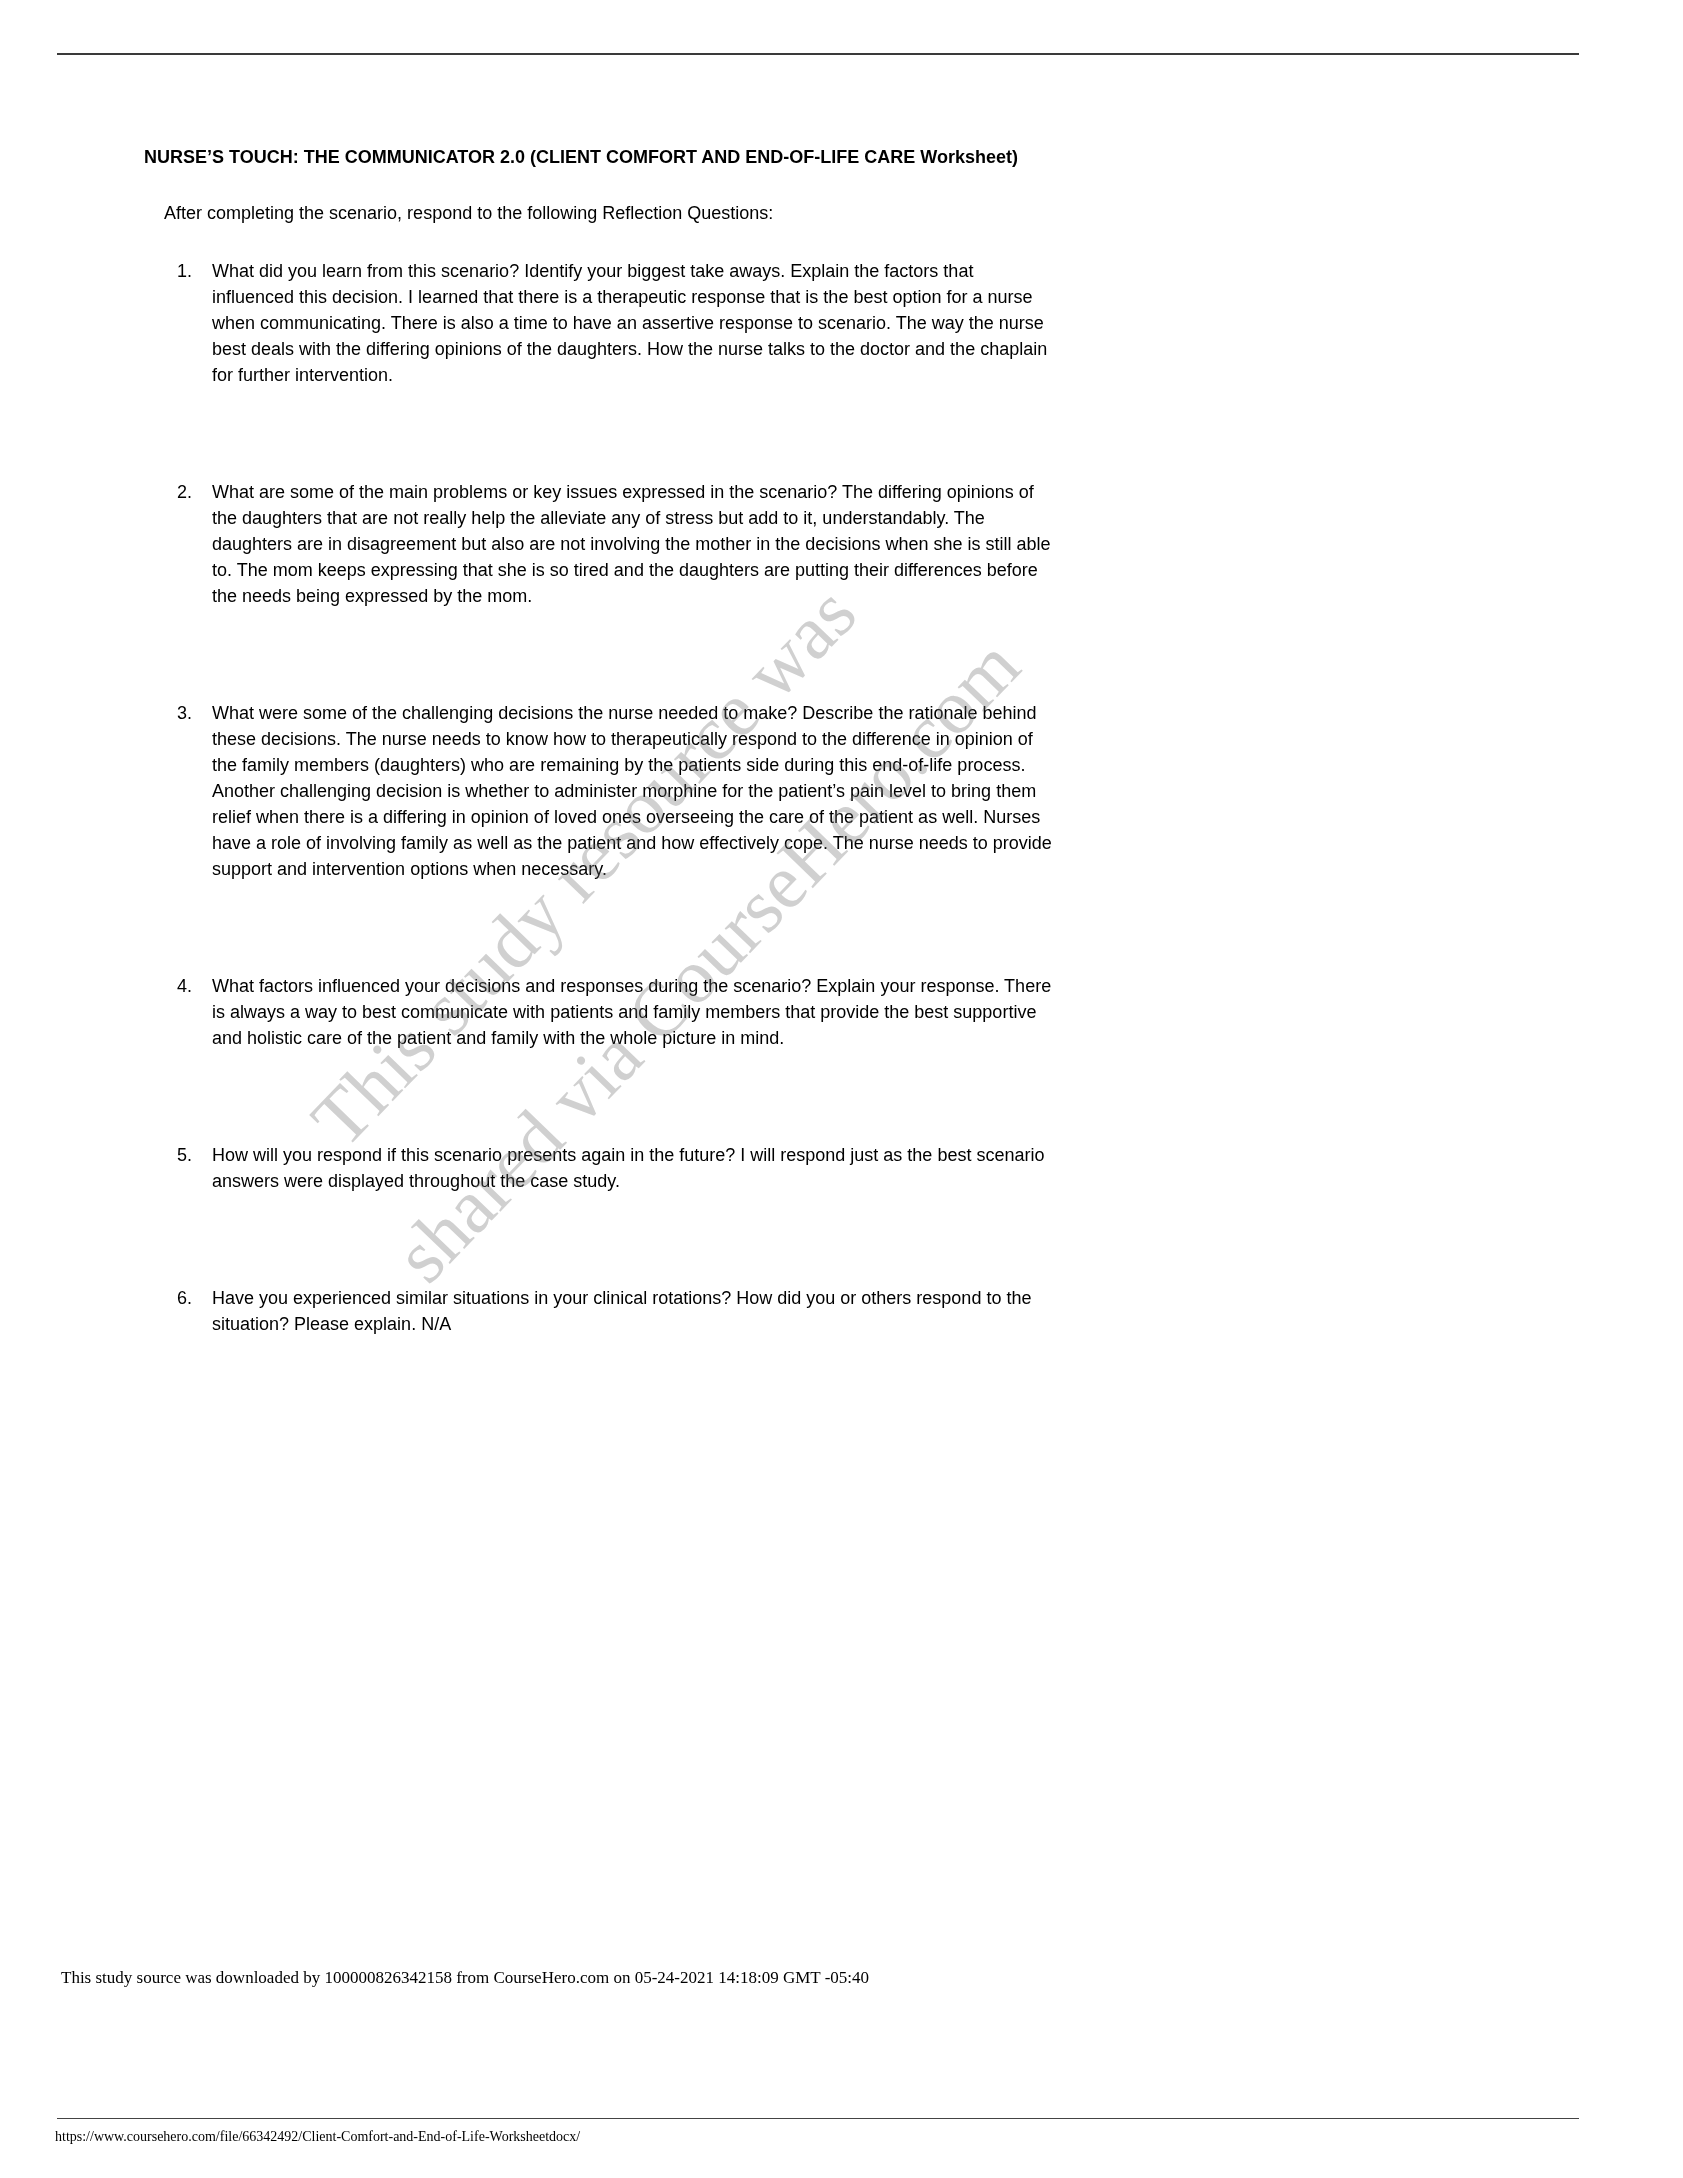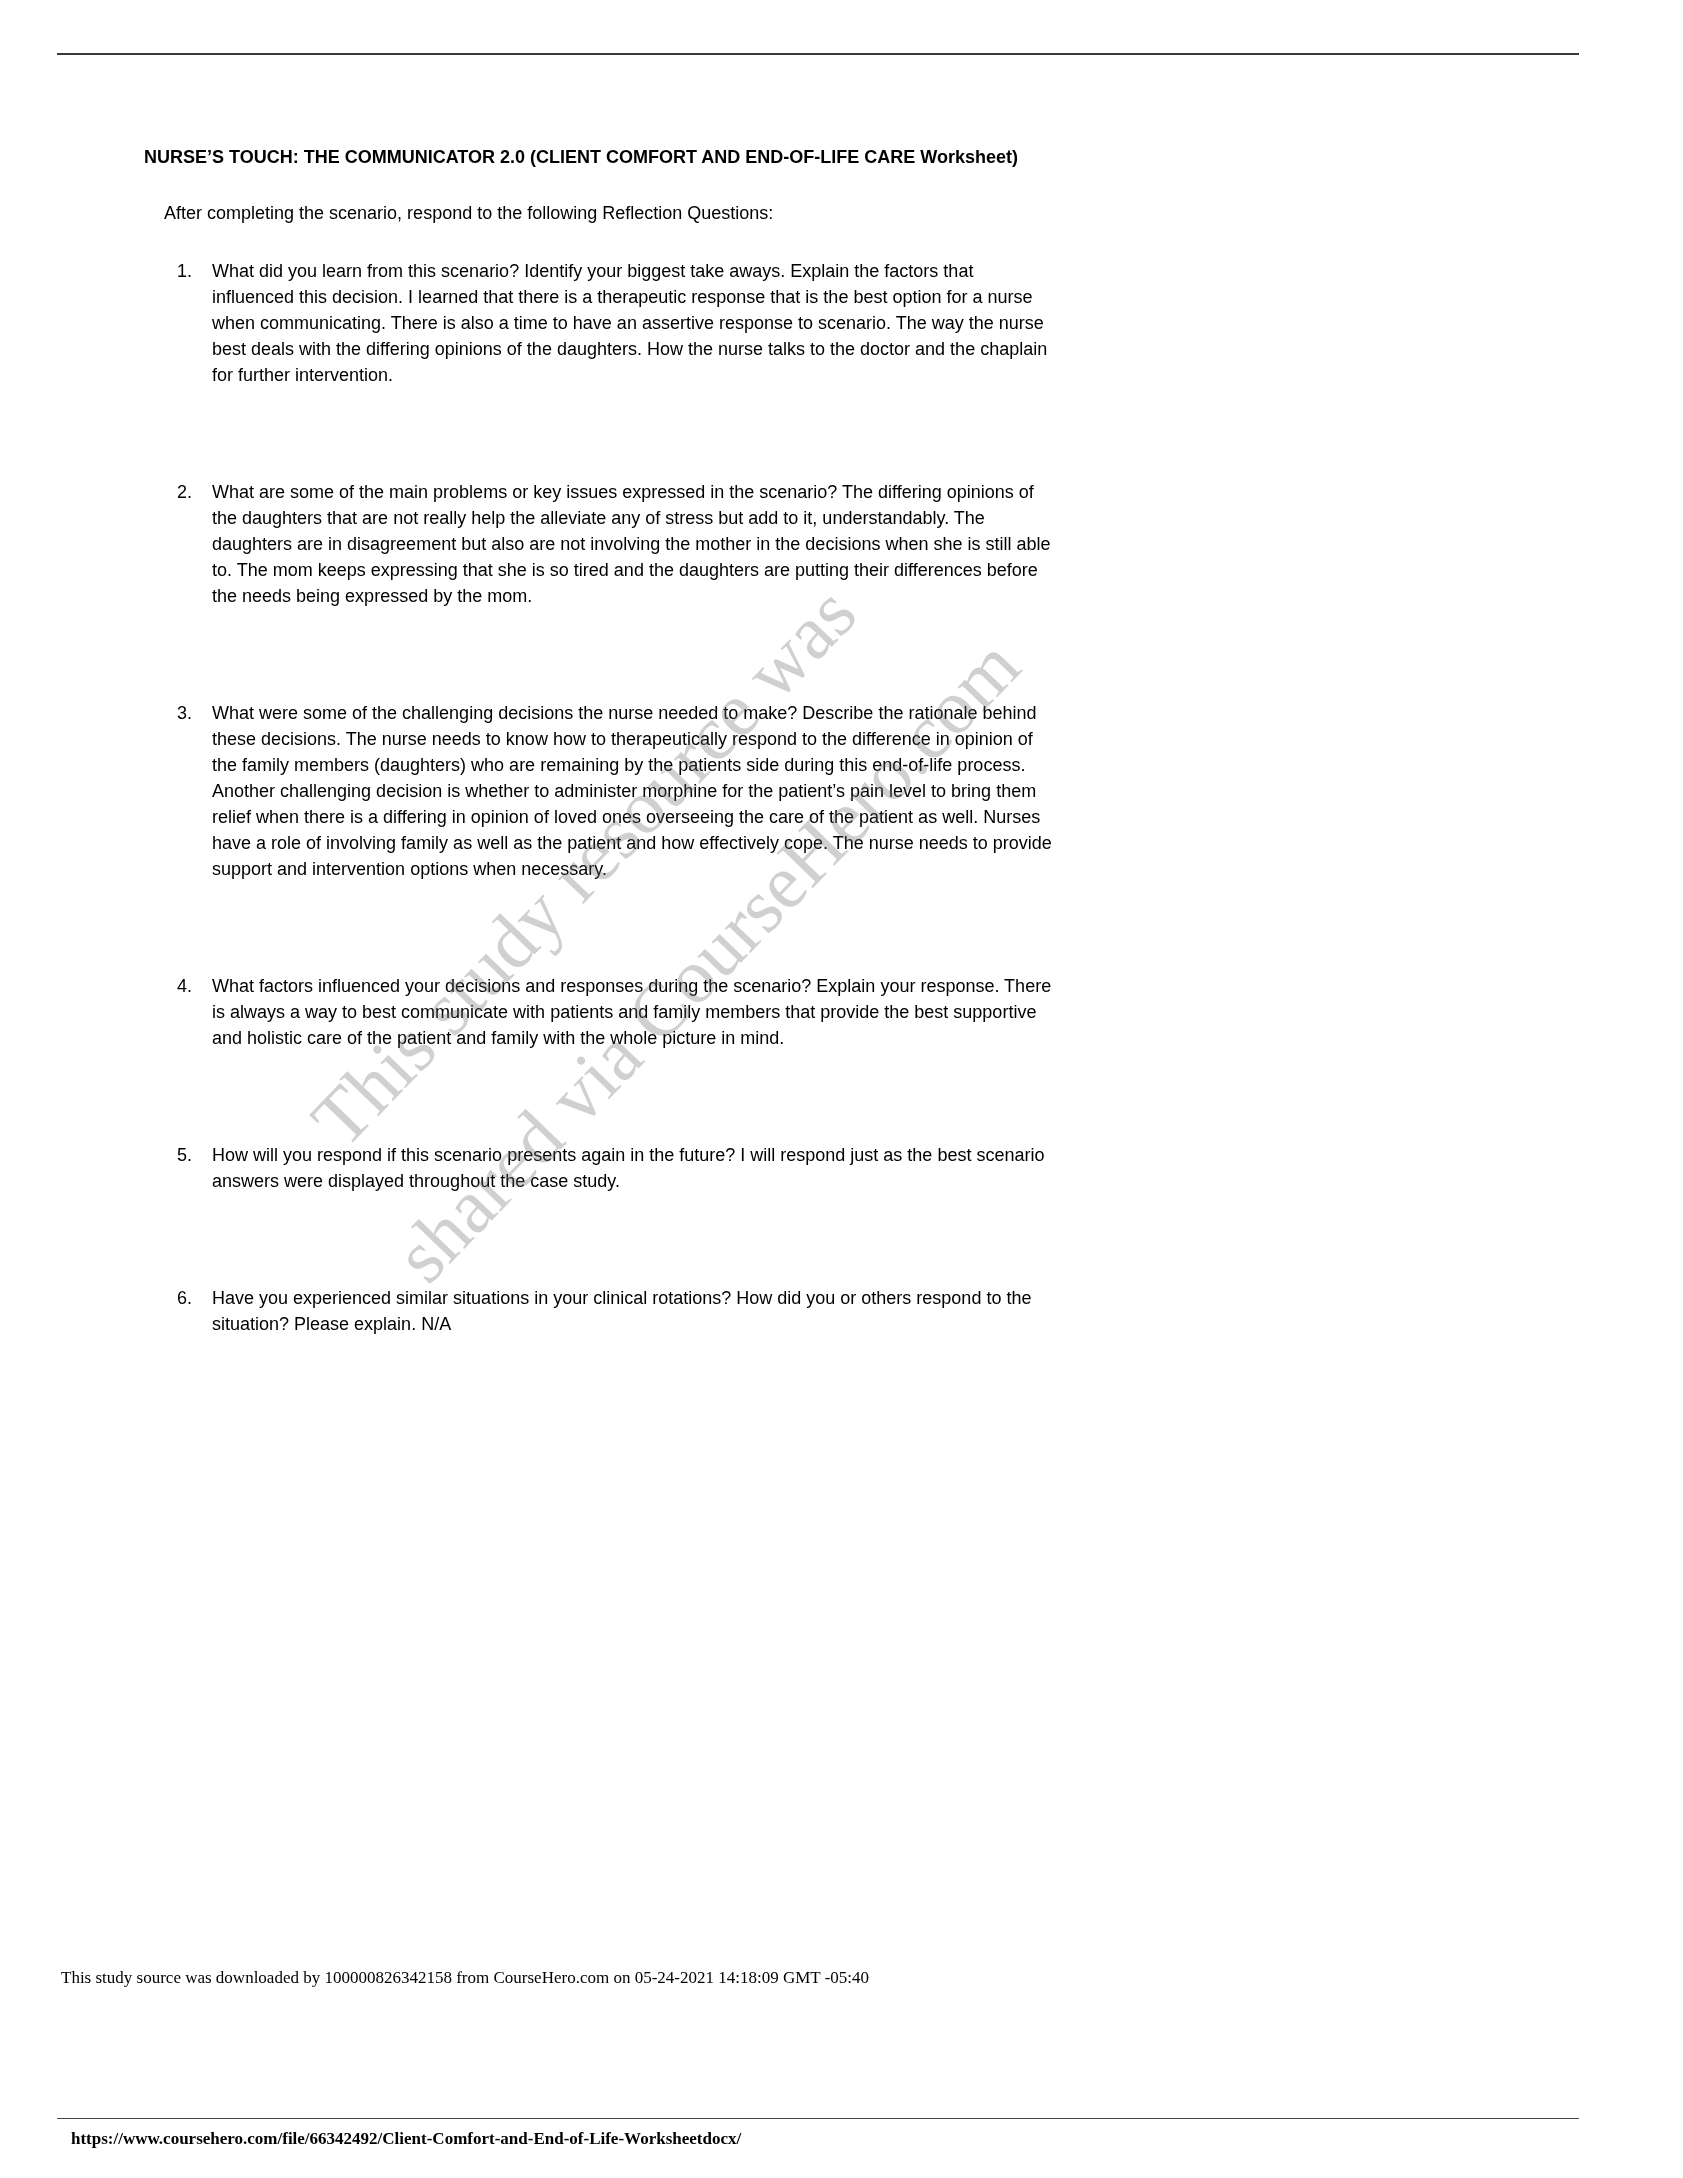"https://www.coursehero.com/file/66342492" .source-url { font-size: 17px -> 14px; font-weight: bold -> none; left: 71px -> 55px }
